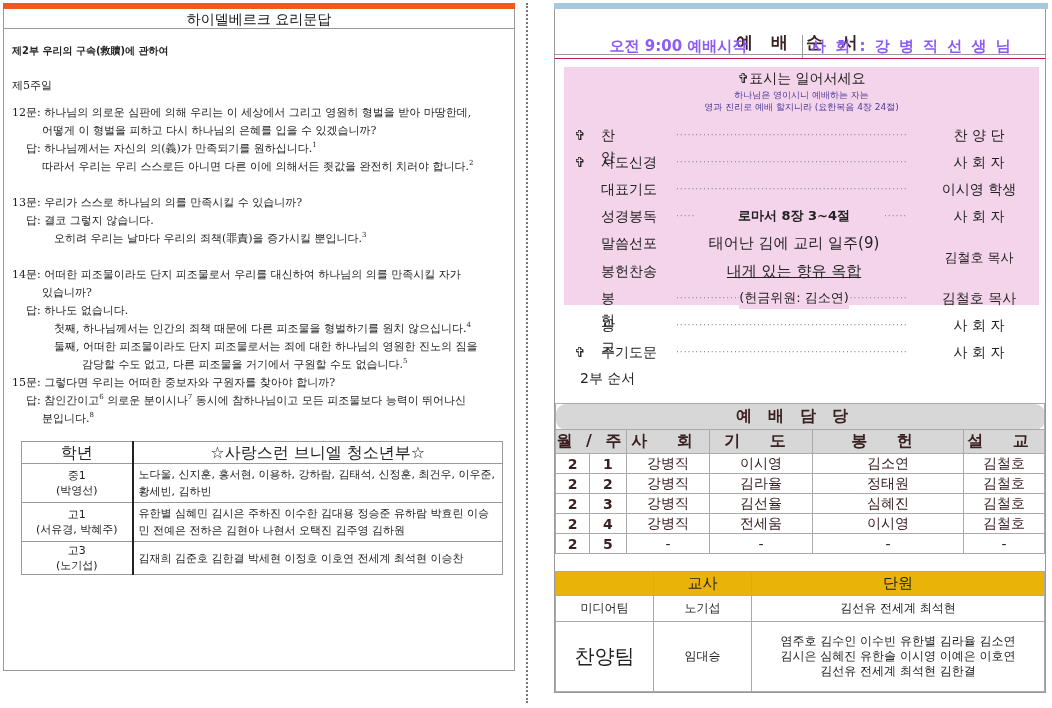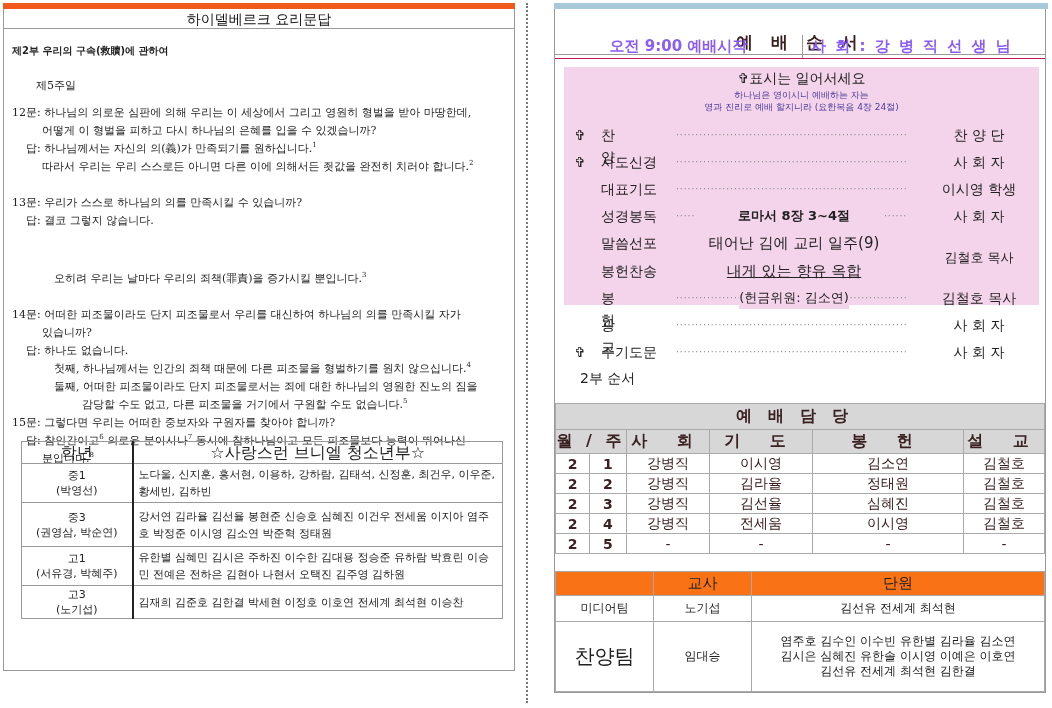"제5주일" .week { margin-left: 24px -> none }
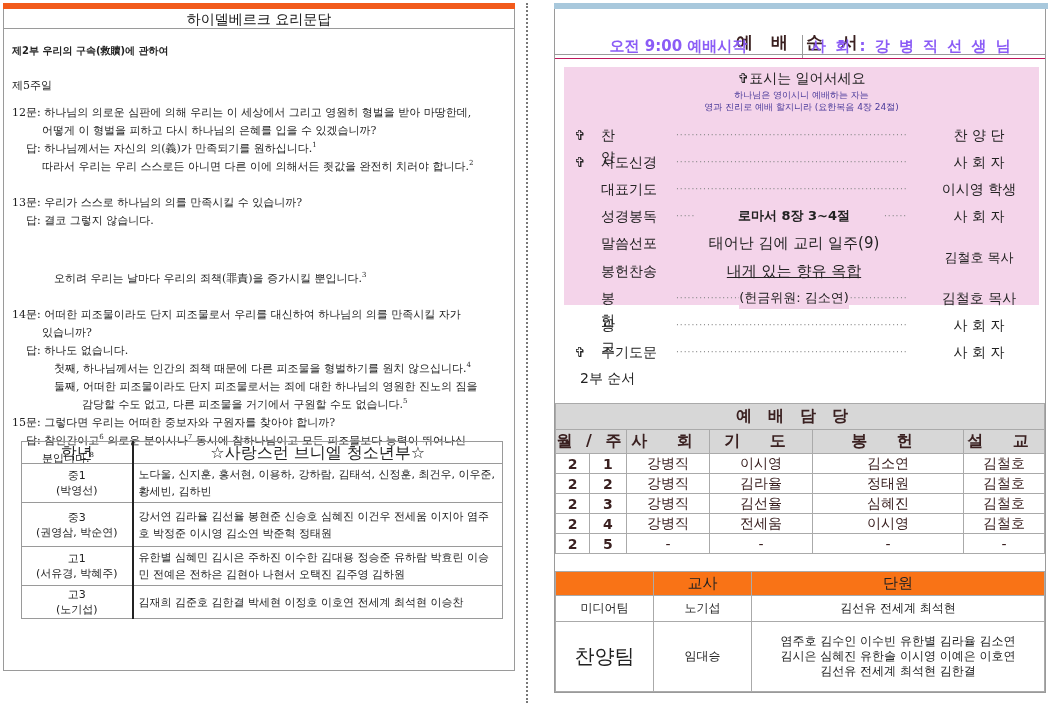"오히려 우리는 날마다 우리의 죄책(罪責)을" .qa .i2 { margin-top: 40px -> none }
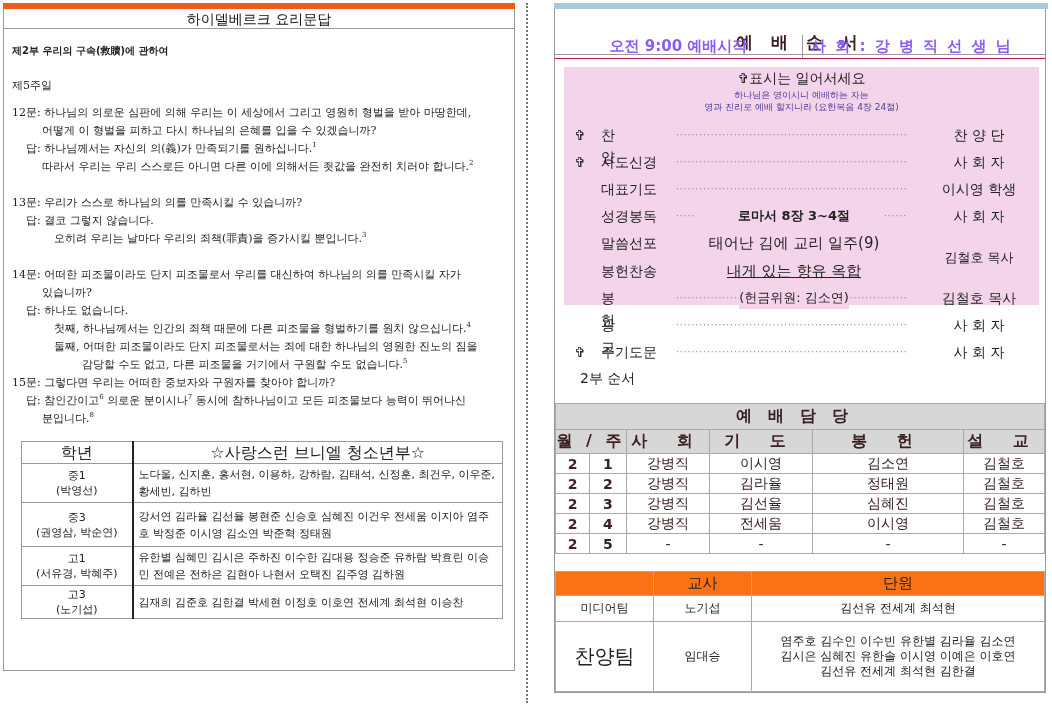"예배담당" .duty .cap { border-radius: none -> 10px }
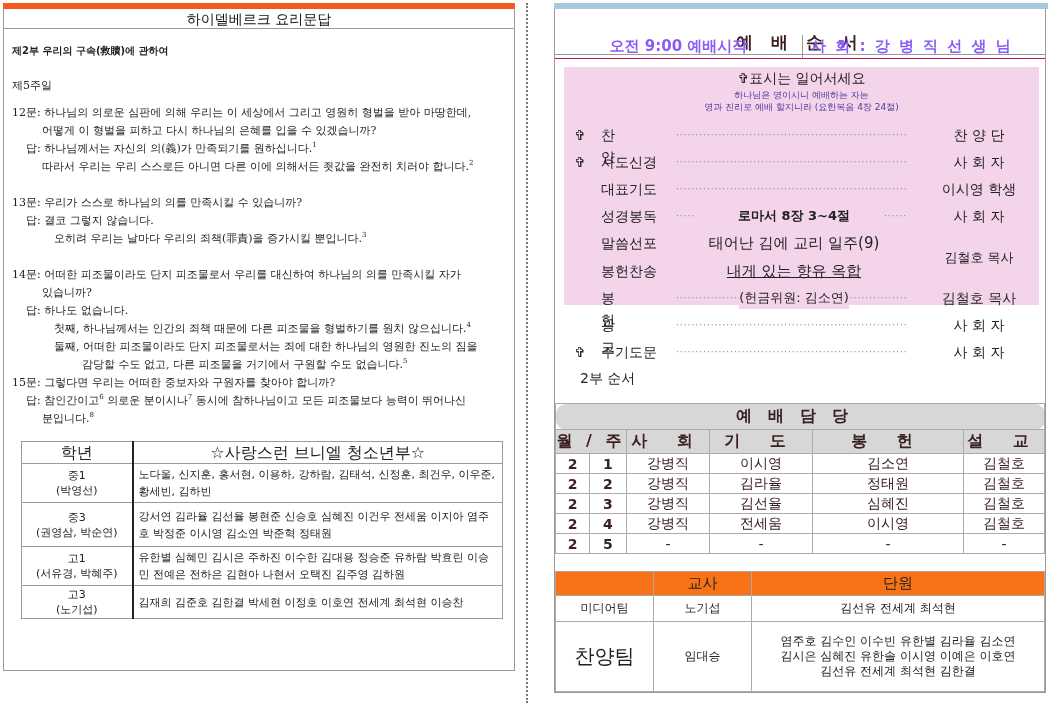"중3" tr { html: <tr> <td> <div>중3</div> <div>(권영삼, 박순연)</div> </td> <td>강서연 김라율 김선율 봉현준 신승호 심혜진 이건우 전세움 이지아 염주호 박정준 이시영 김소연 박준혁 정태원</td> </tr> -> none }
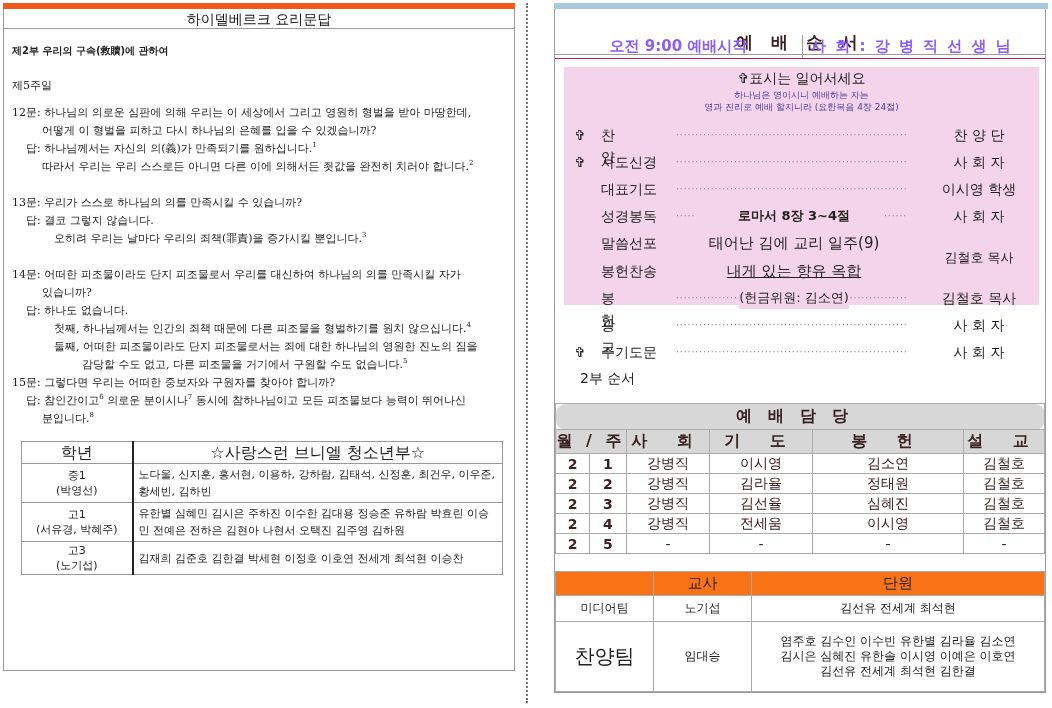"교사" .team th { background: #f97316 -> #eab308 }
